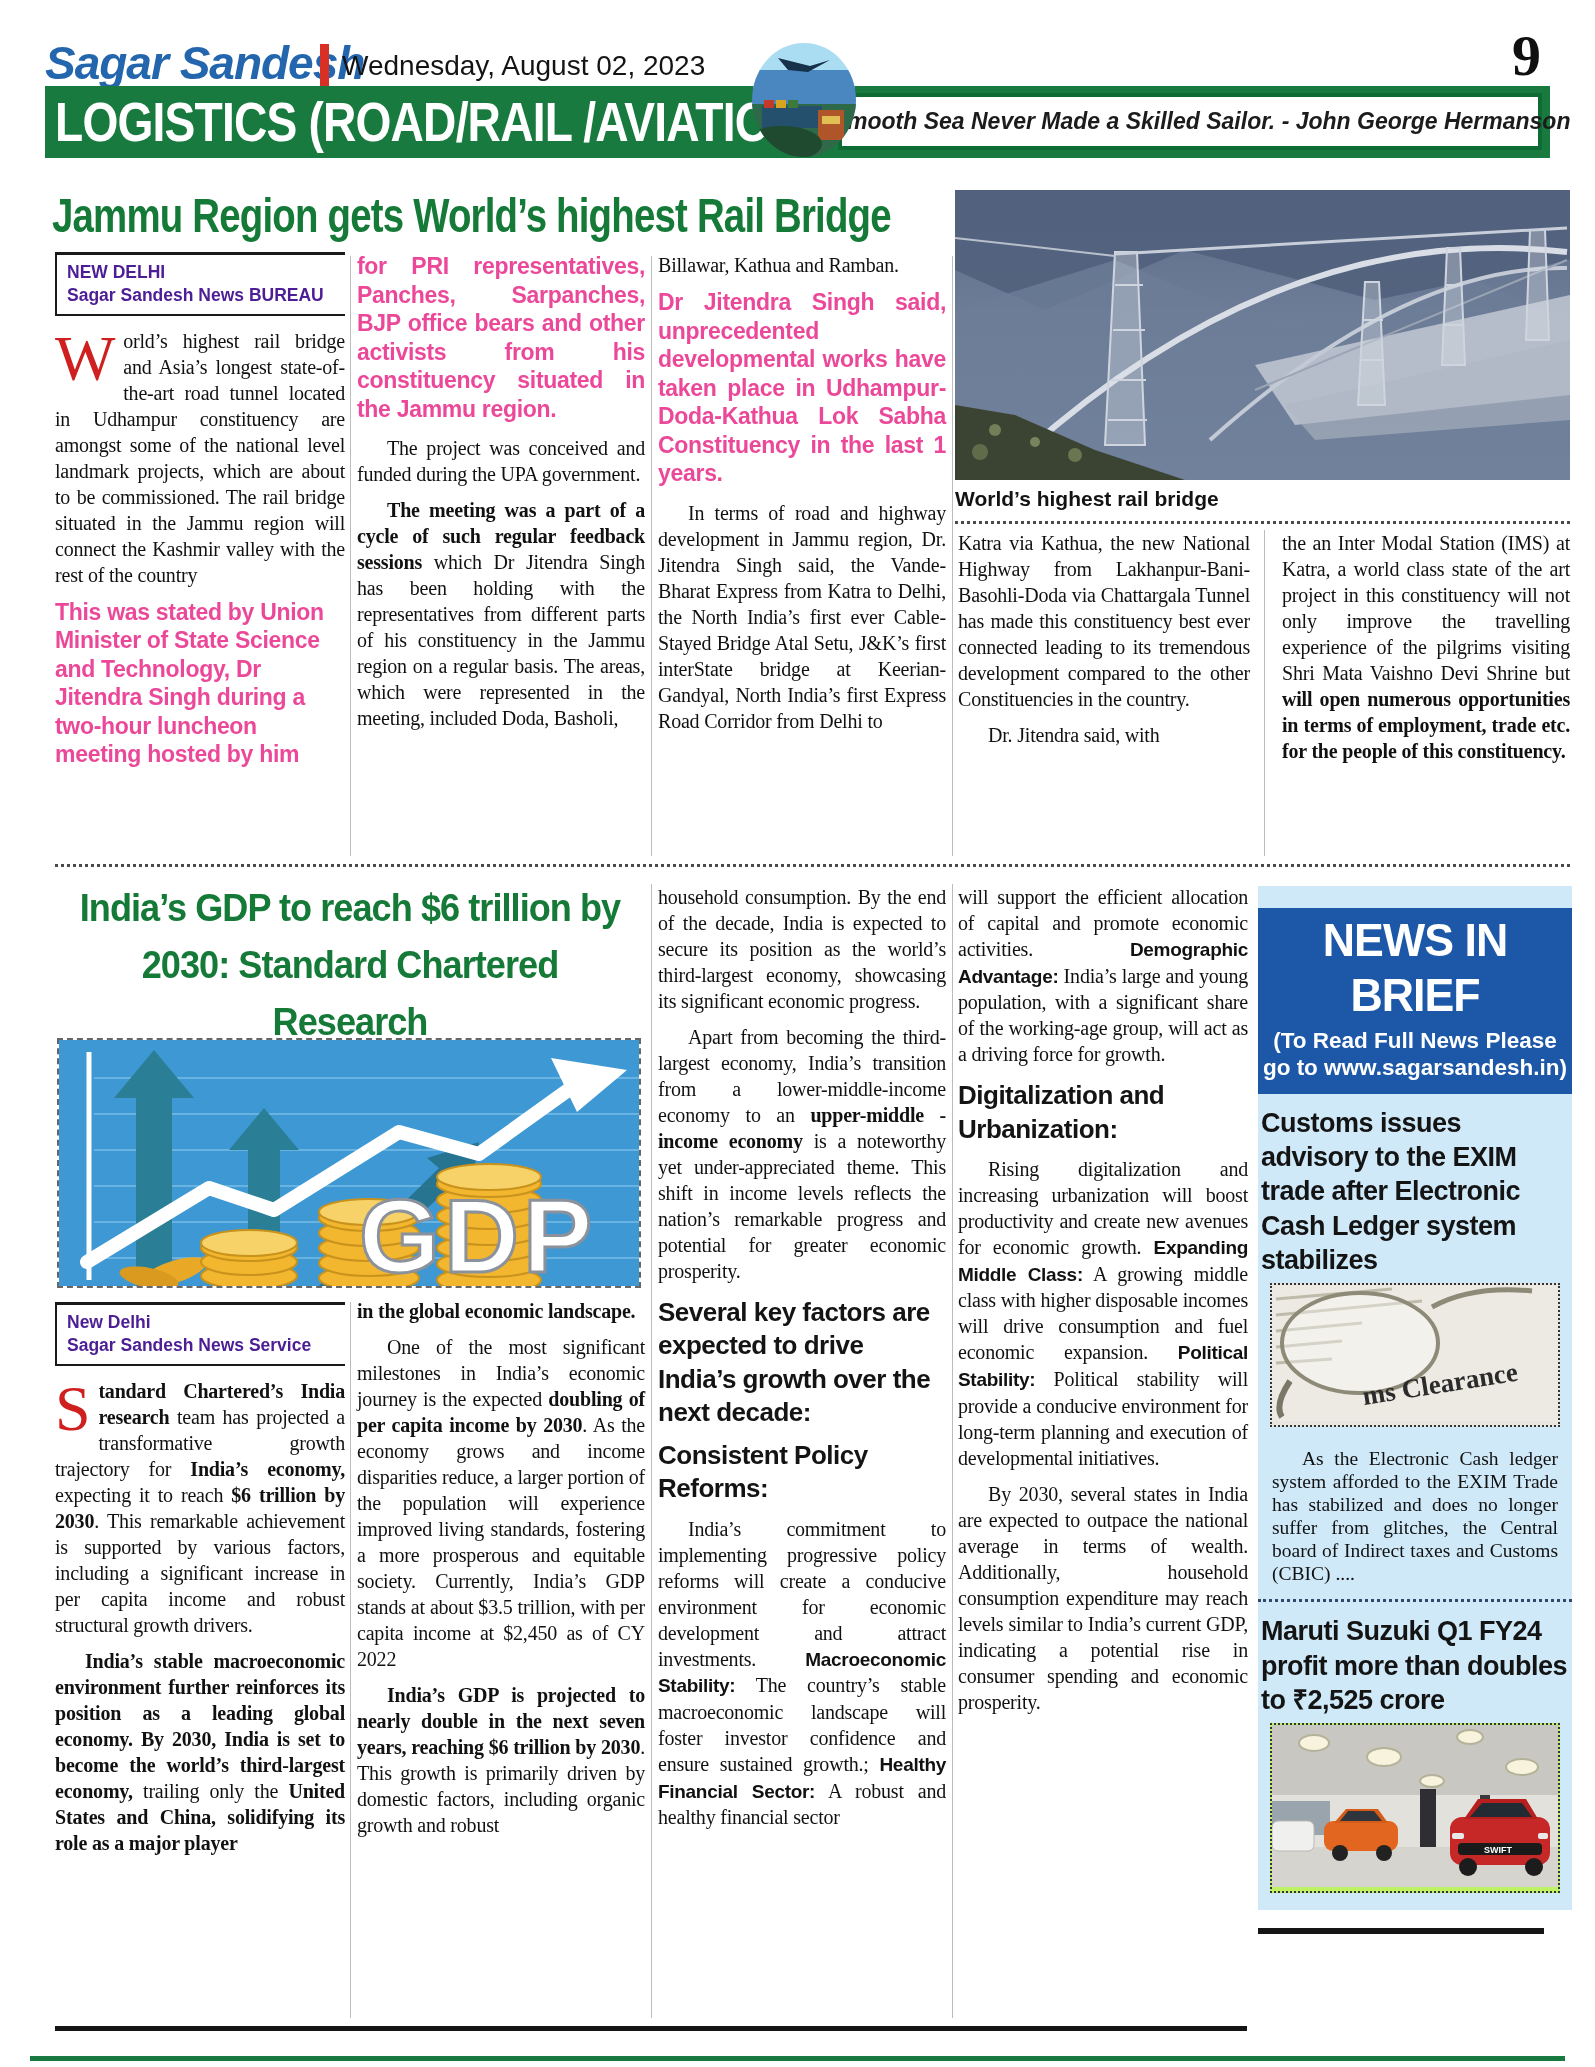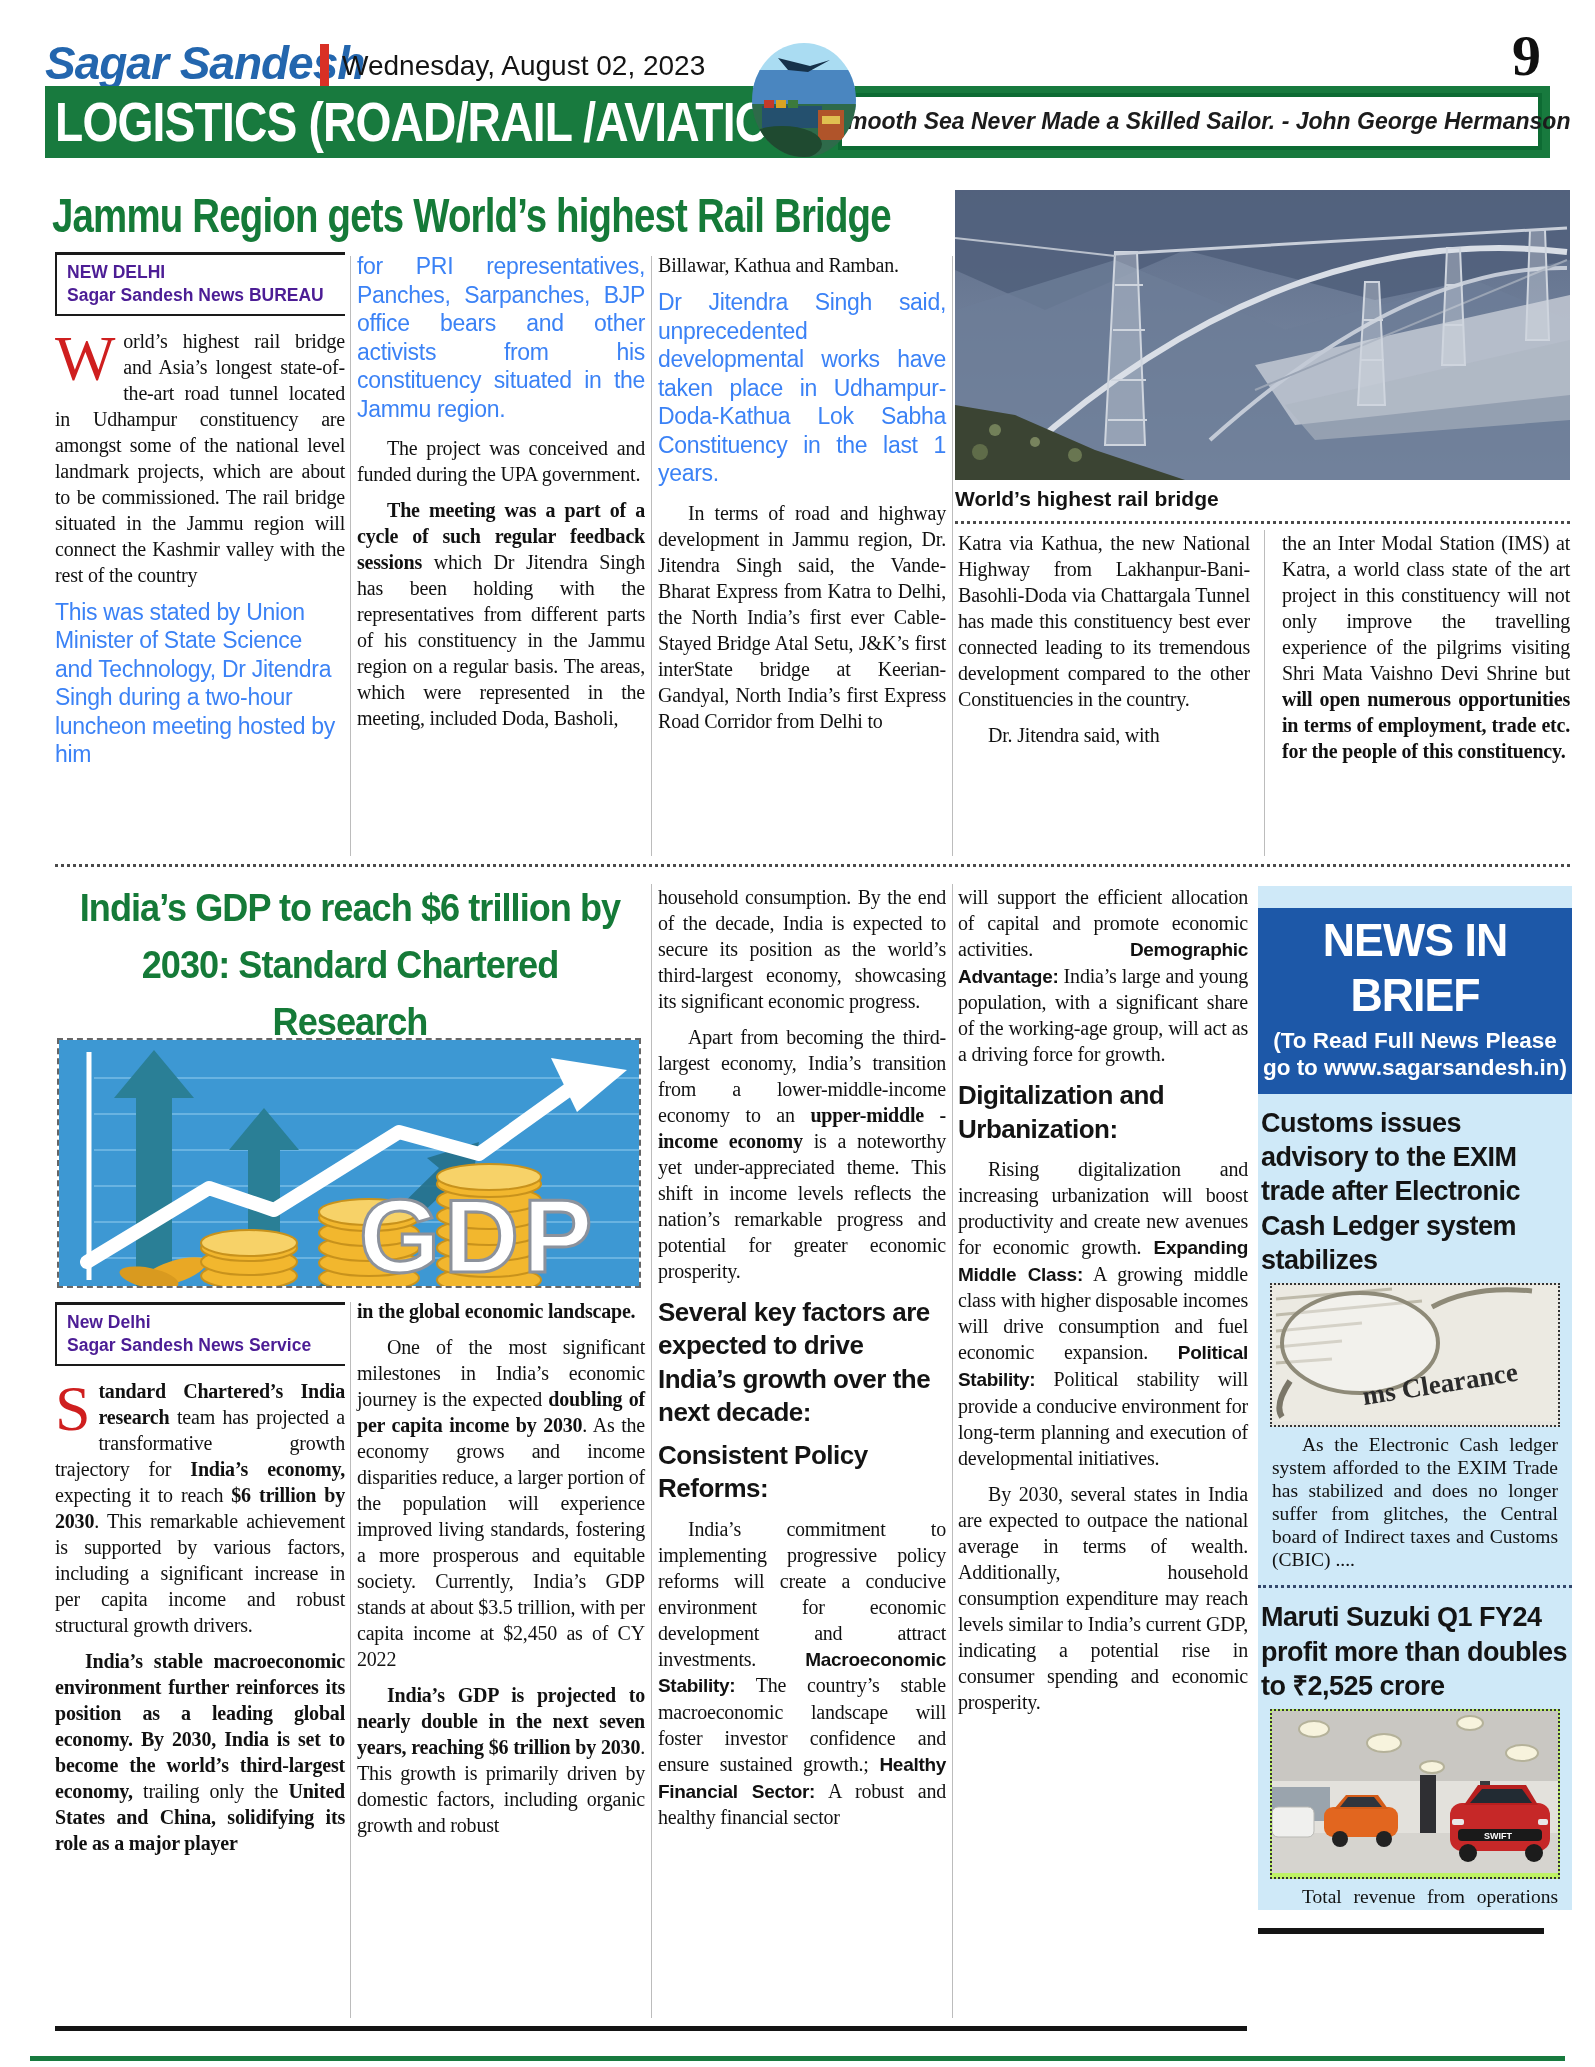"for PRI representatives, Panches," .blue-lead { color: #3b82f6 -> #ec4899; font-weight: normal -> bold }
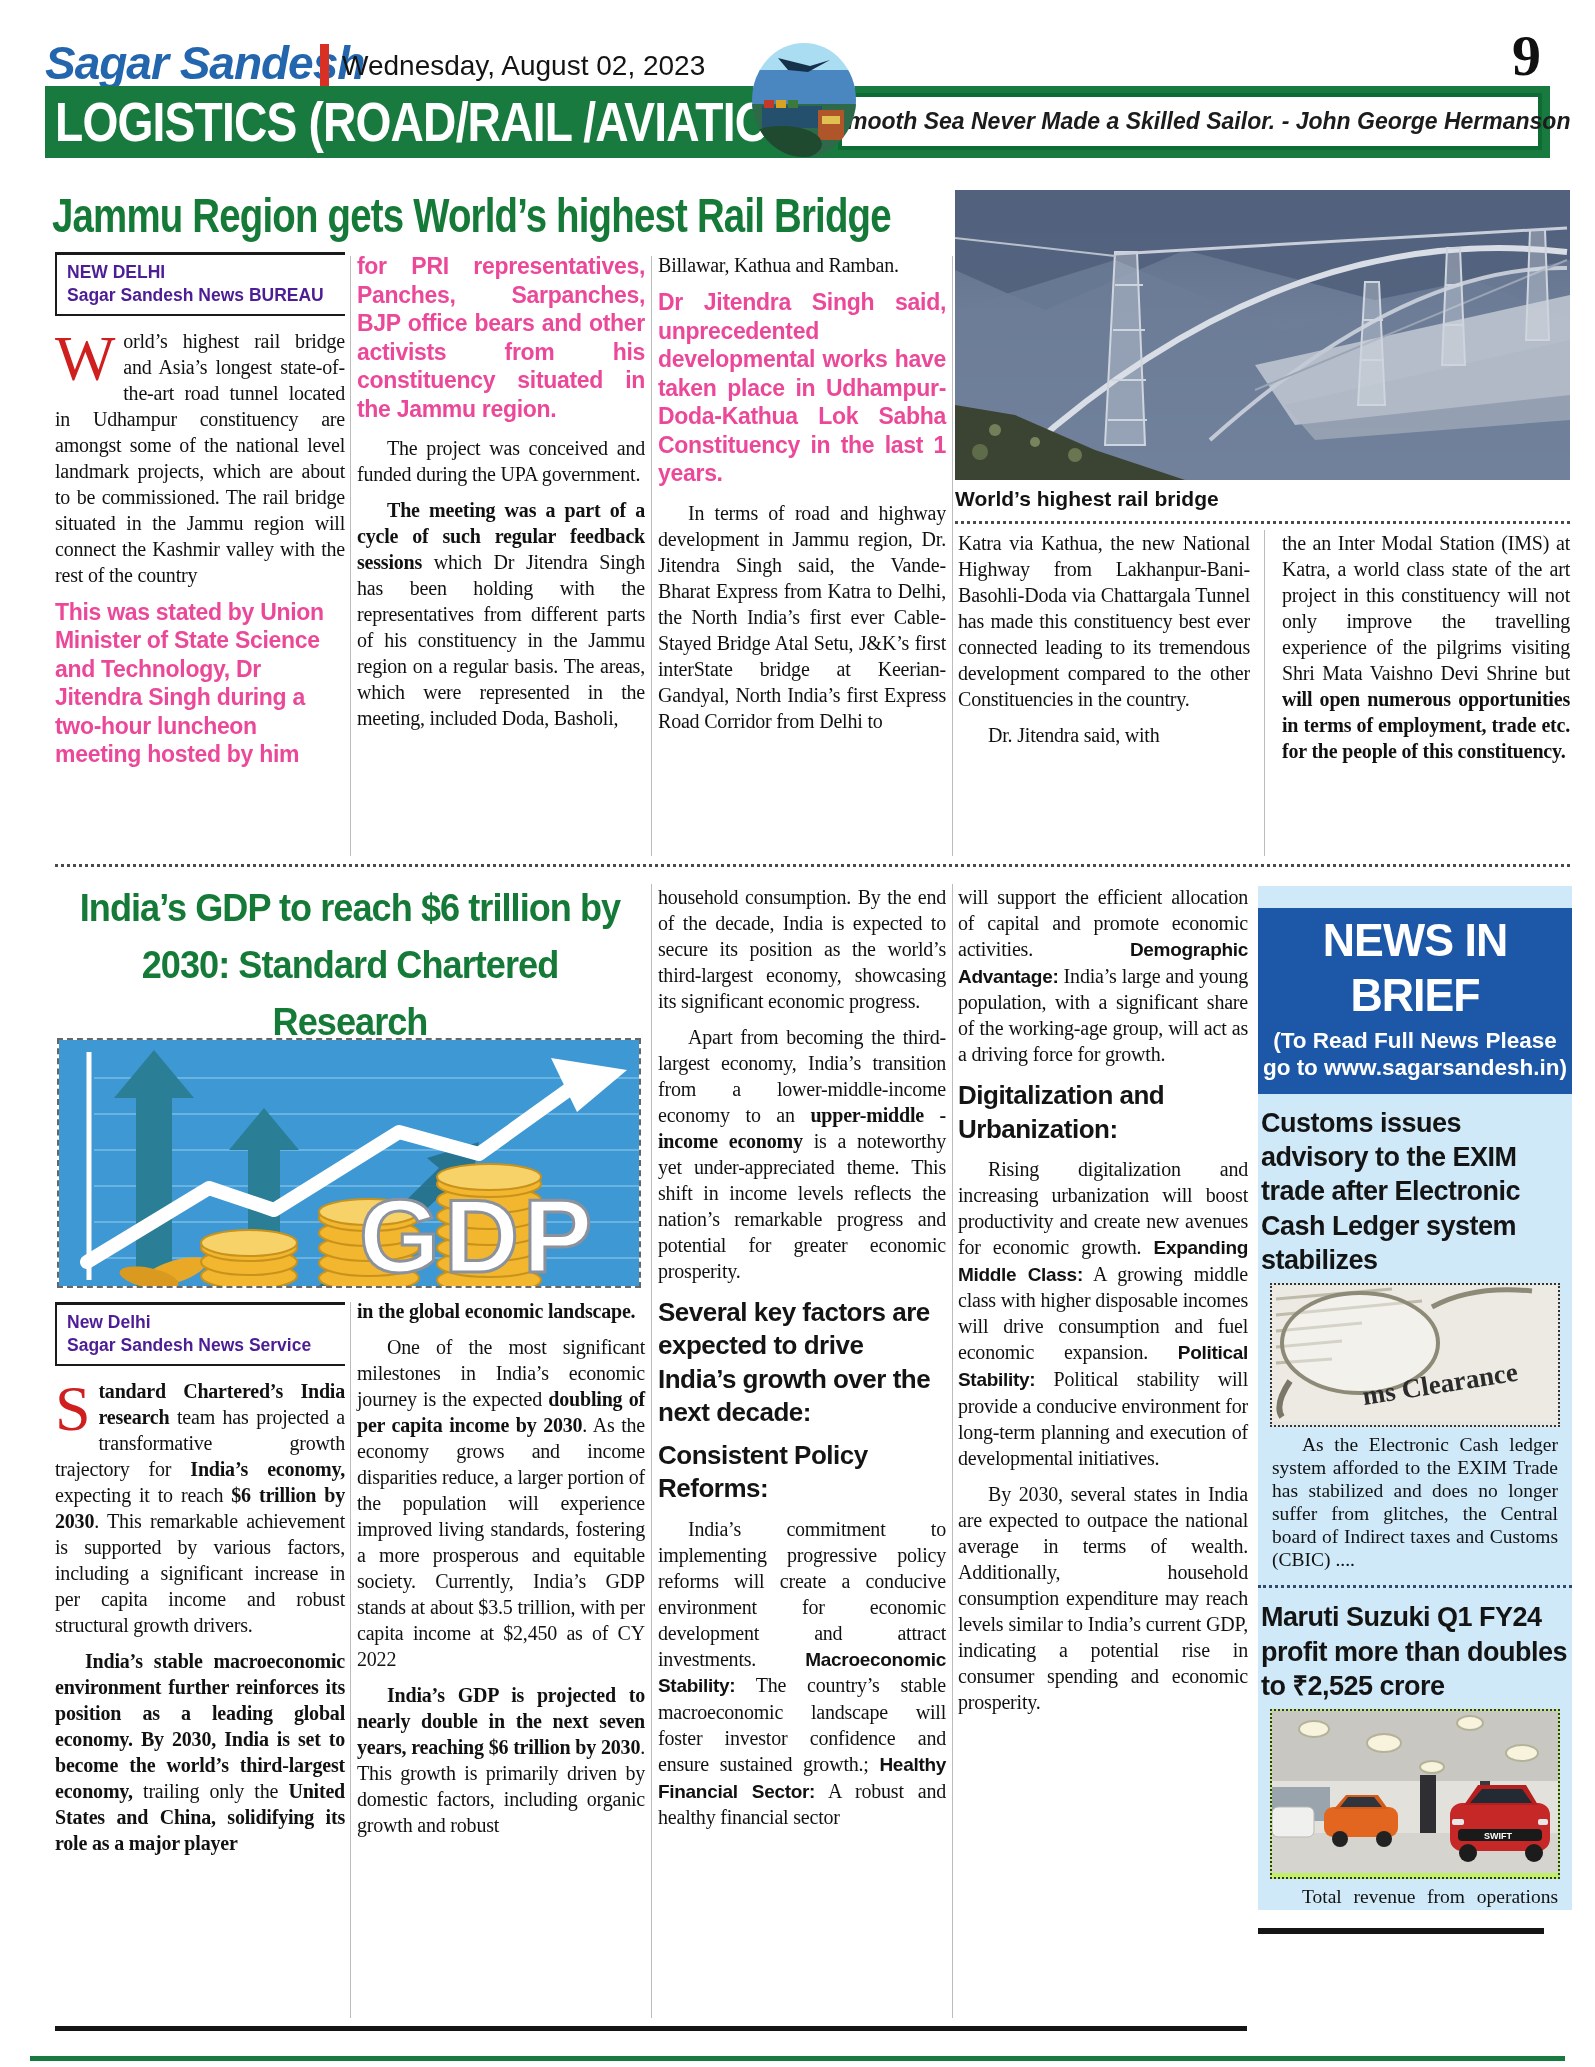"As the Electronic Cash ledger" .brief-body { margin: 6px 14px 0 -> 20px 14px 0 }
